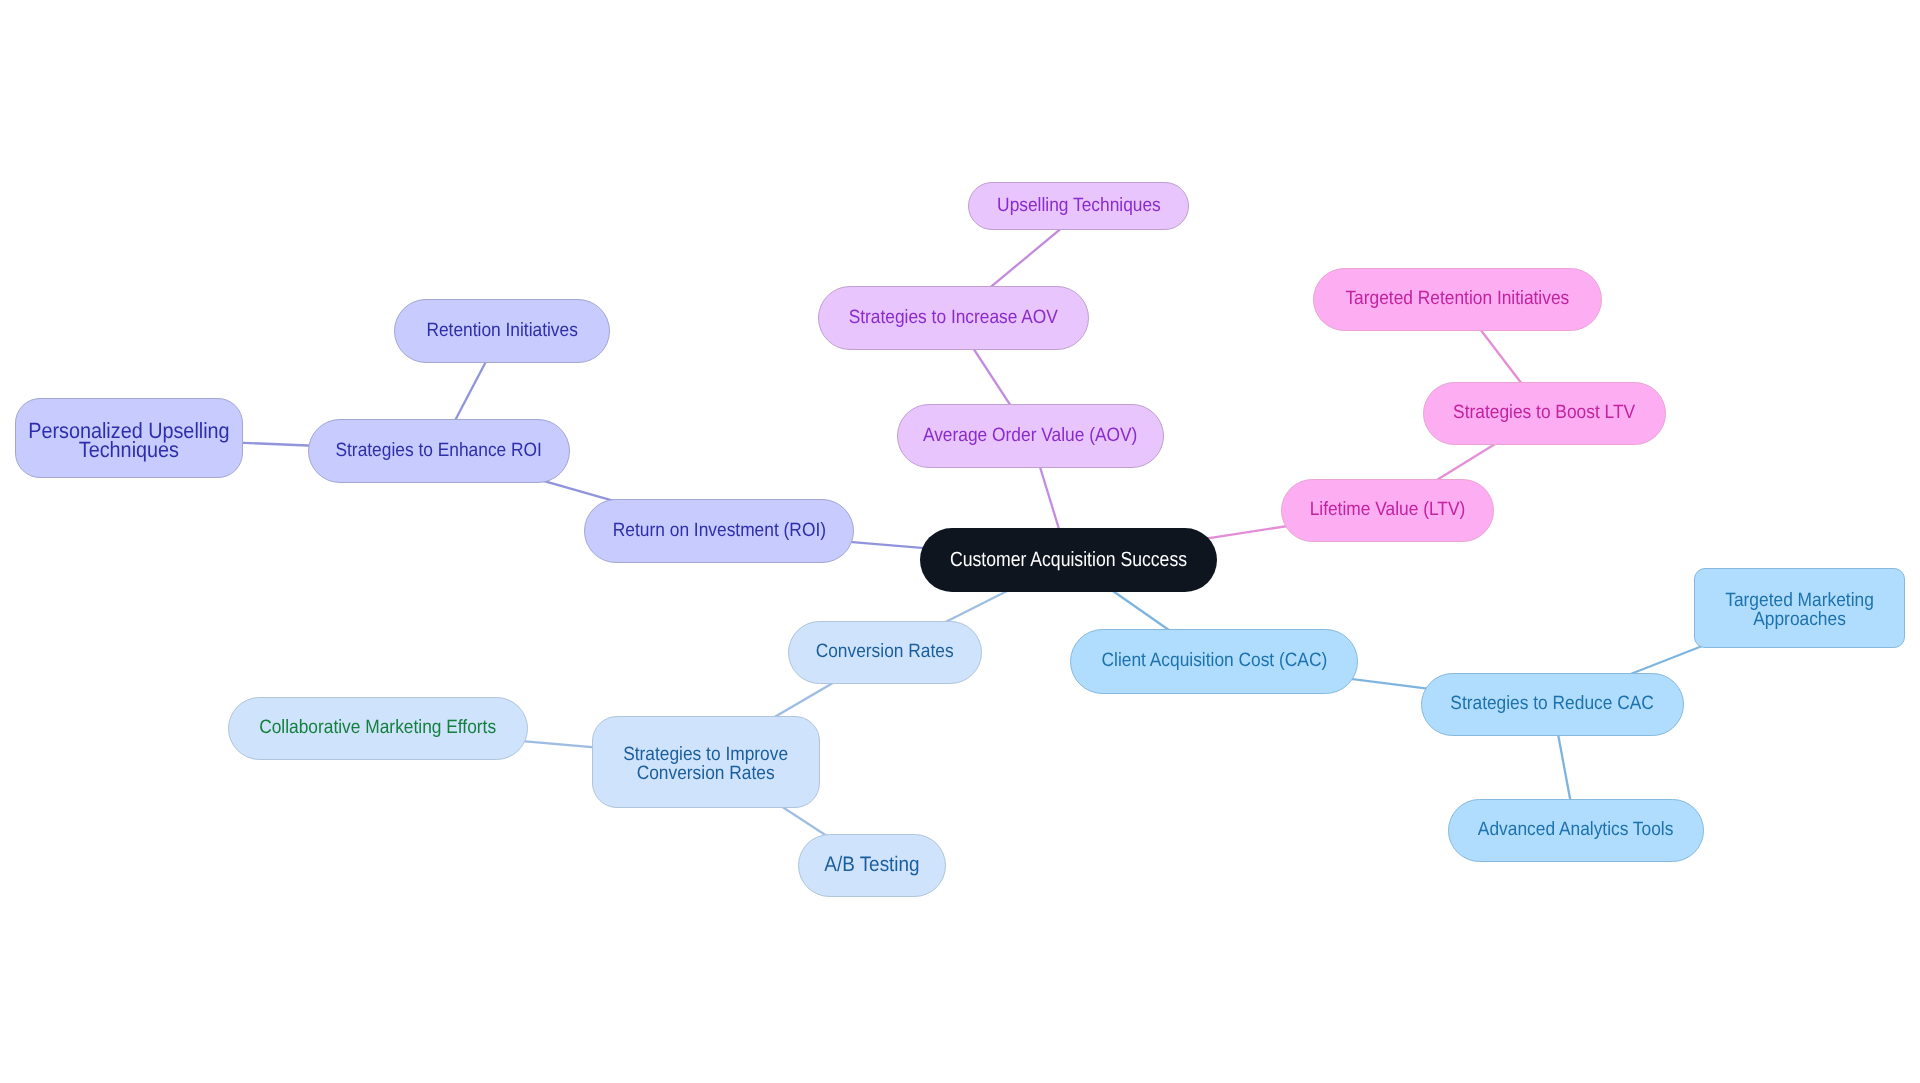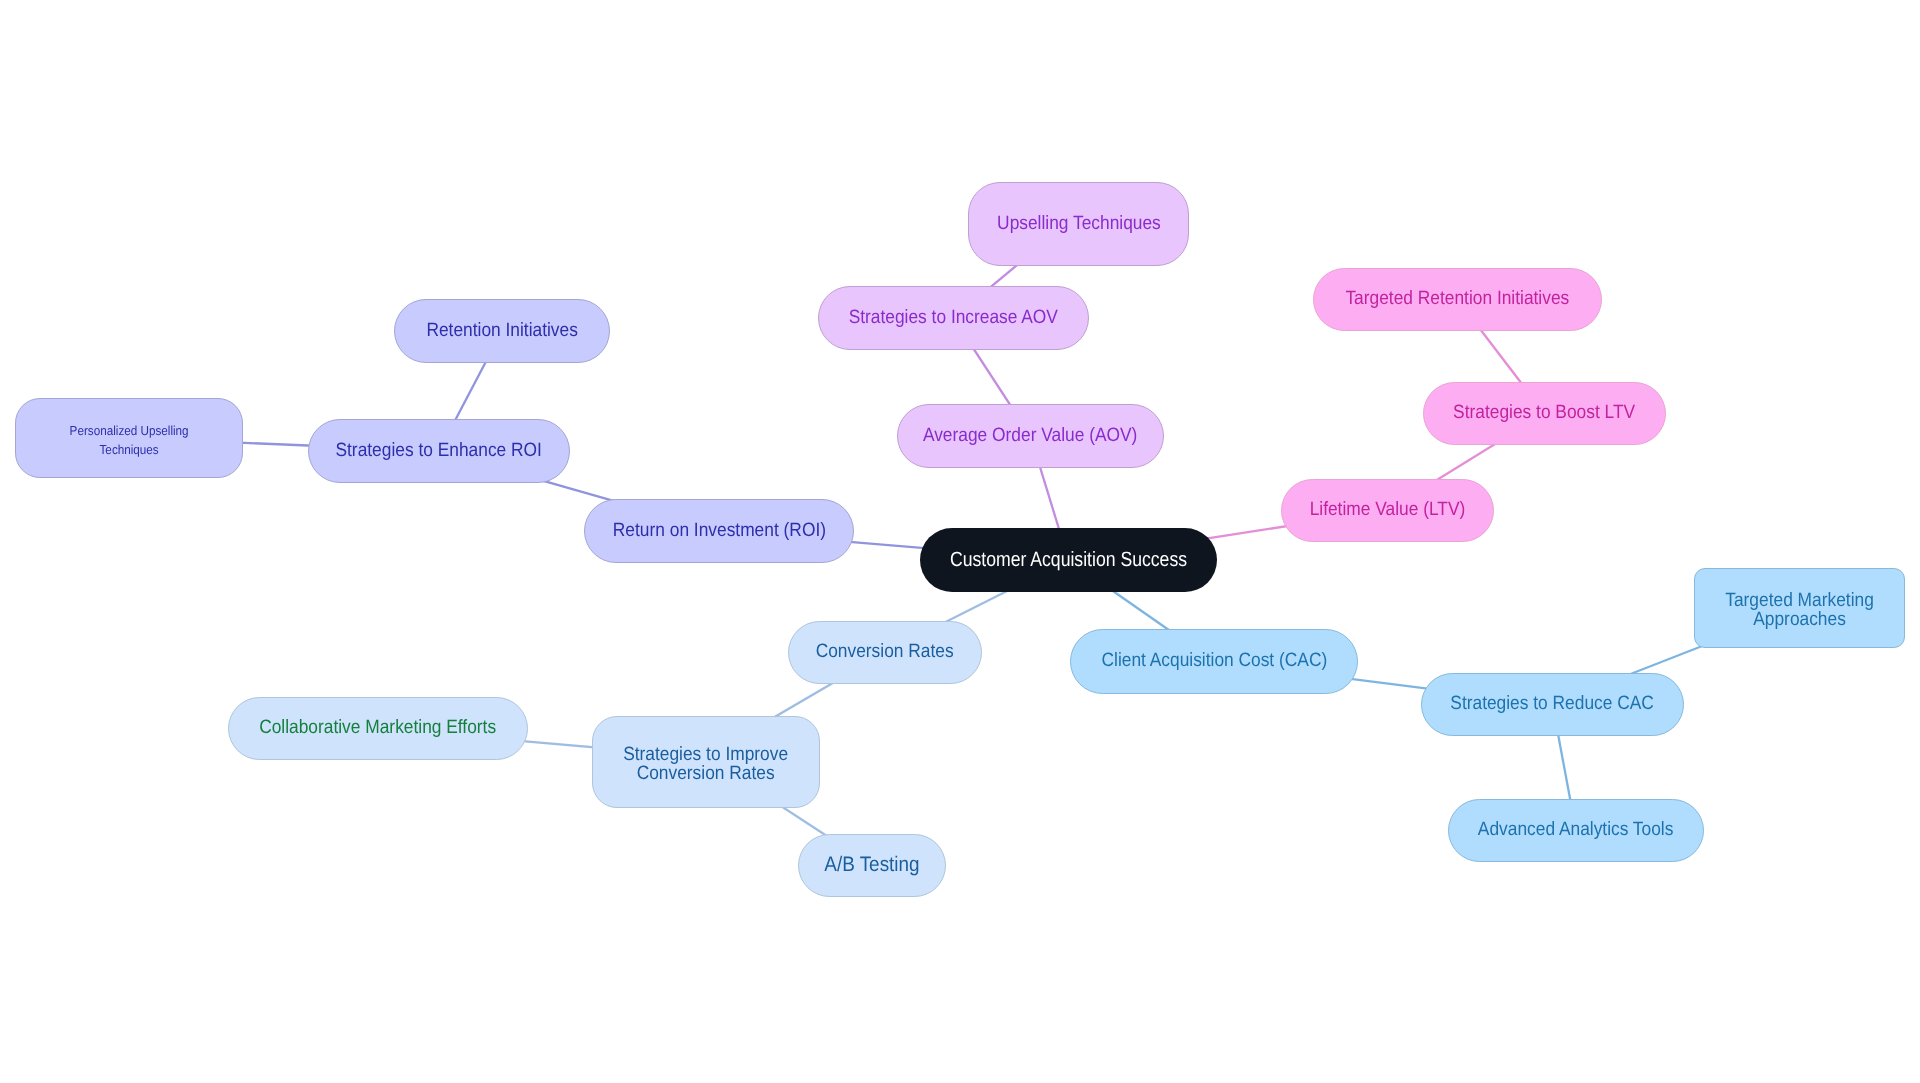"Upselling Techniques" div.node { height: 84px -> 48px }
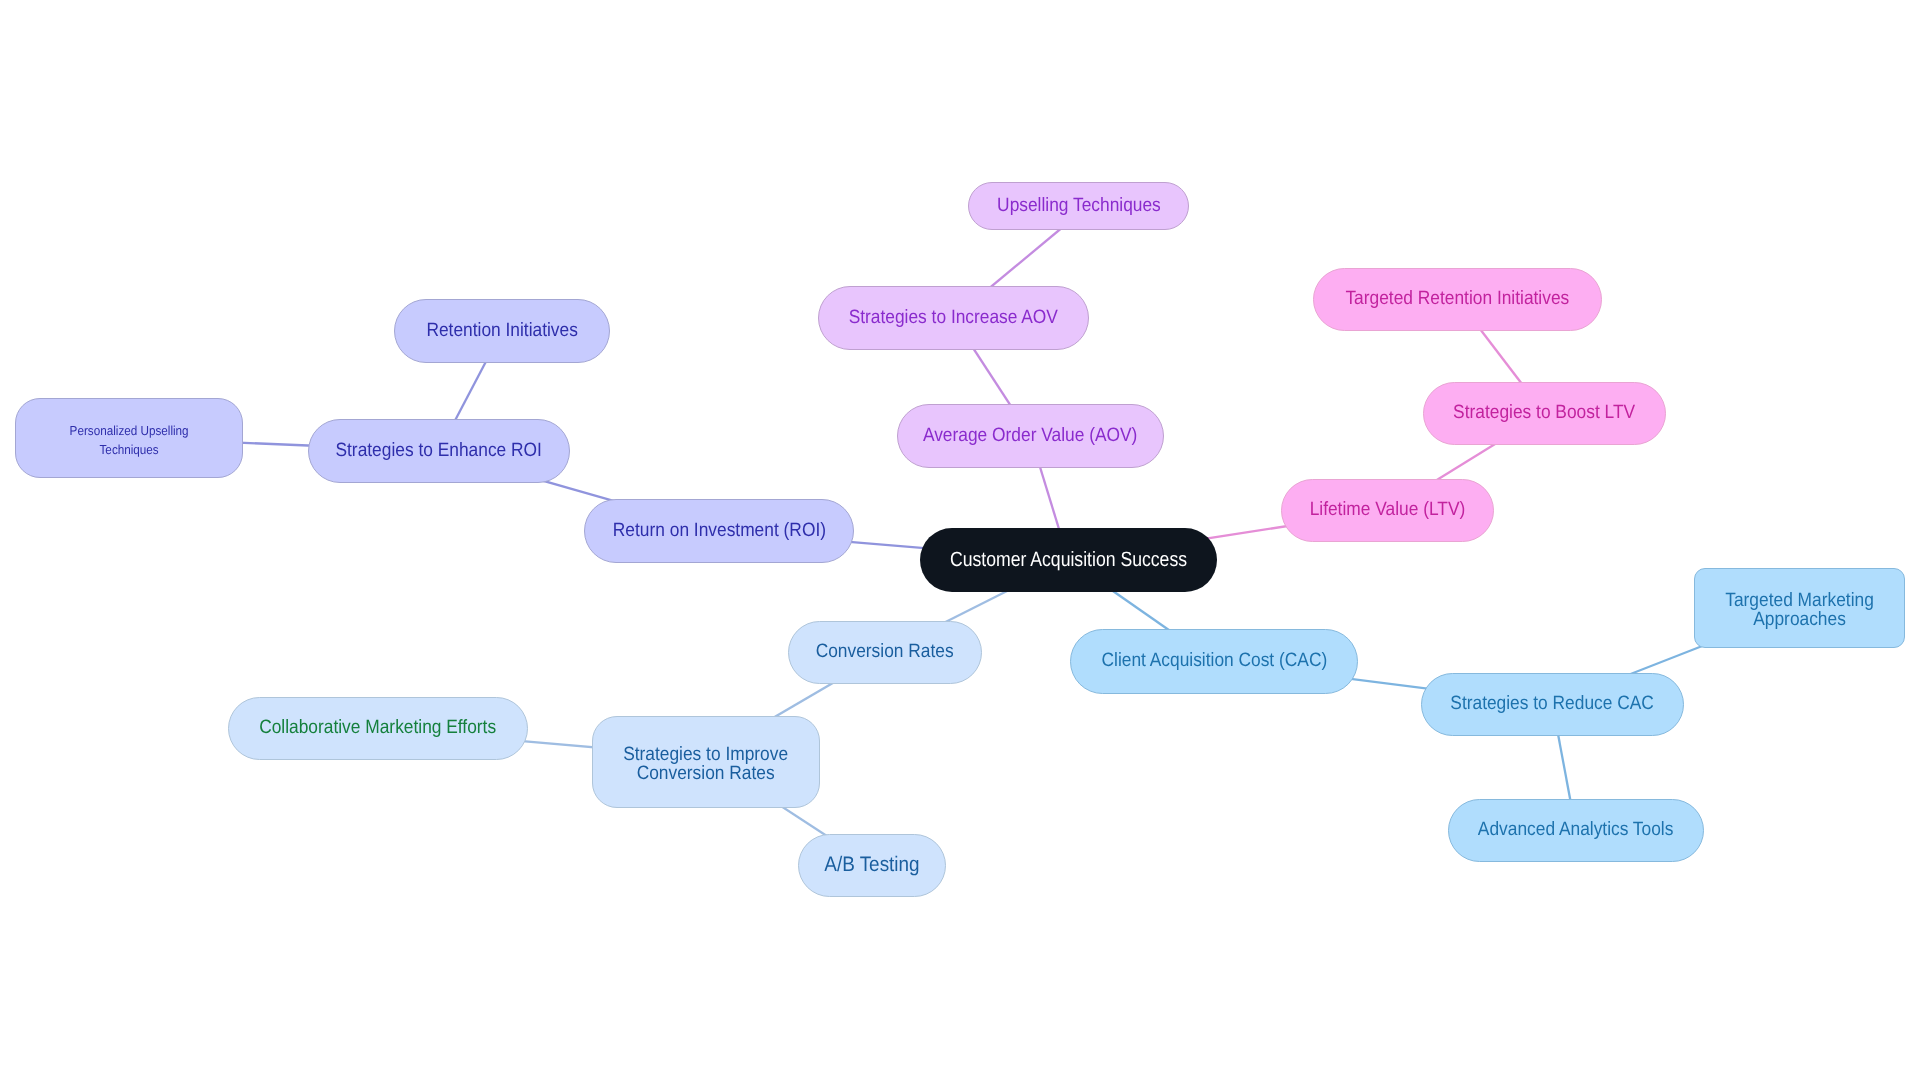"Personalized Upselling" div.node { font-size: 13px -> 22px }
